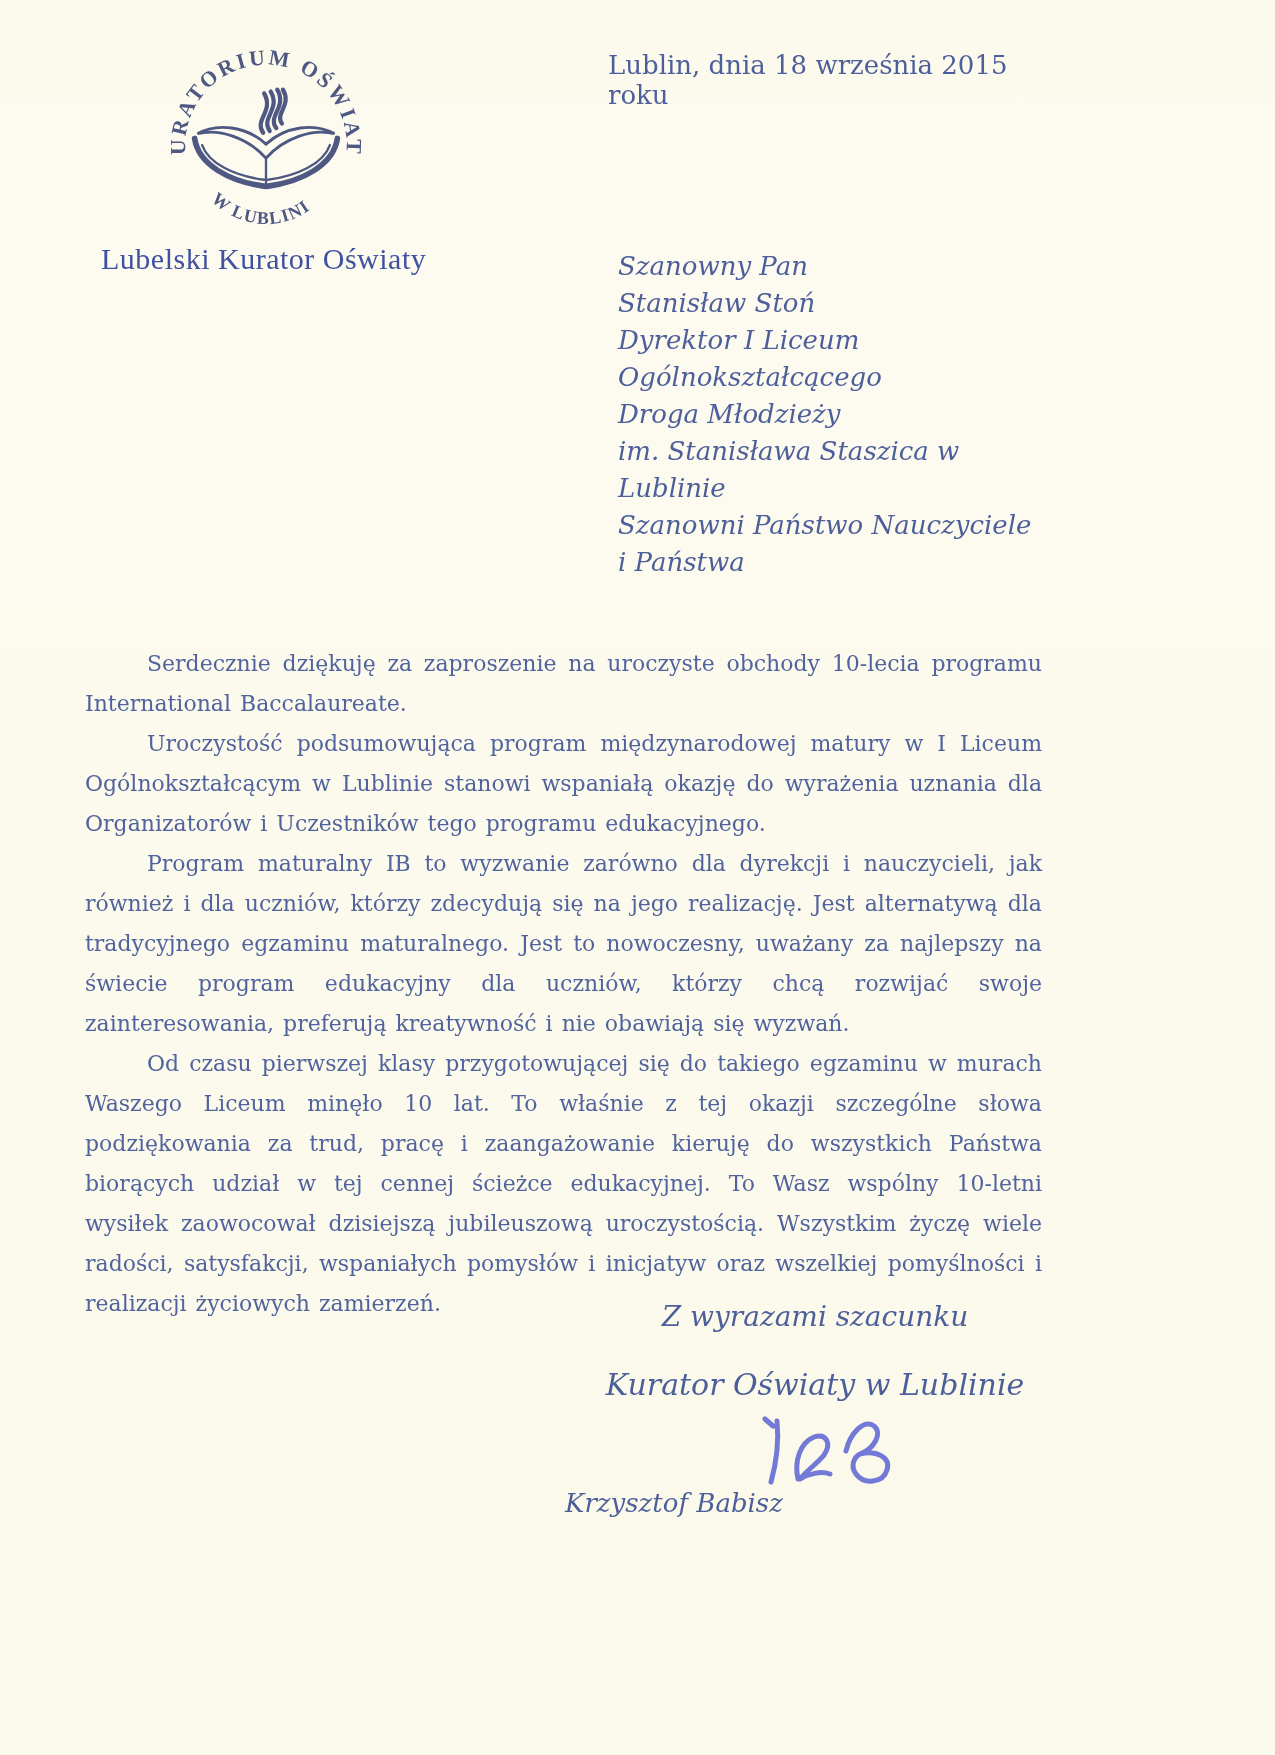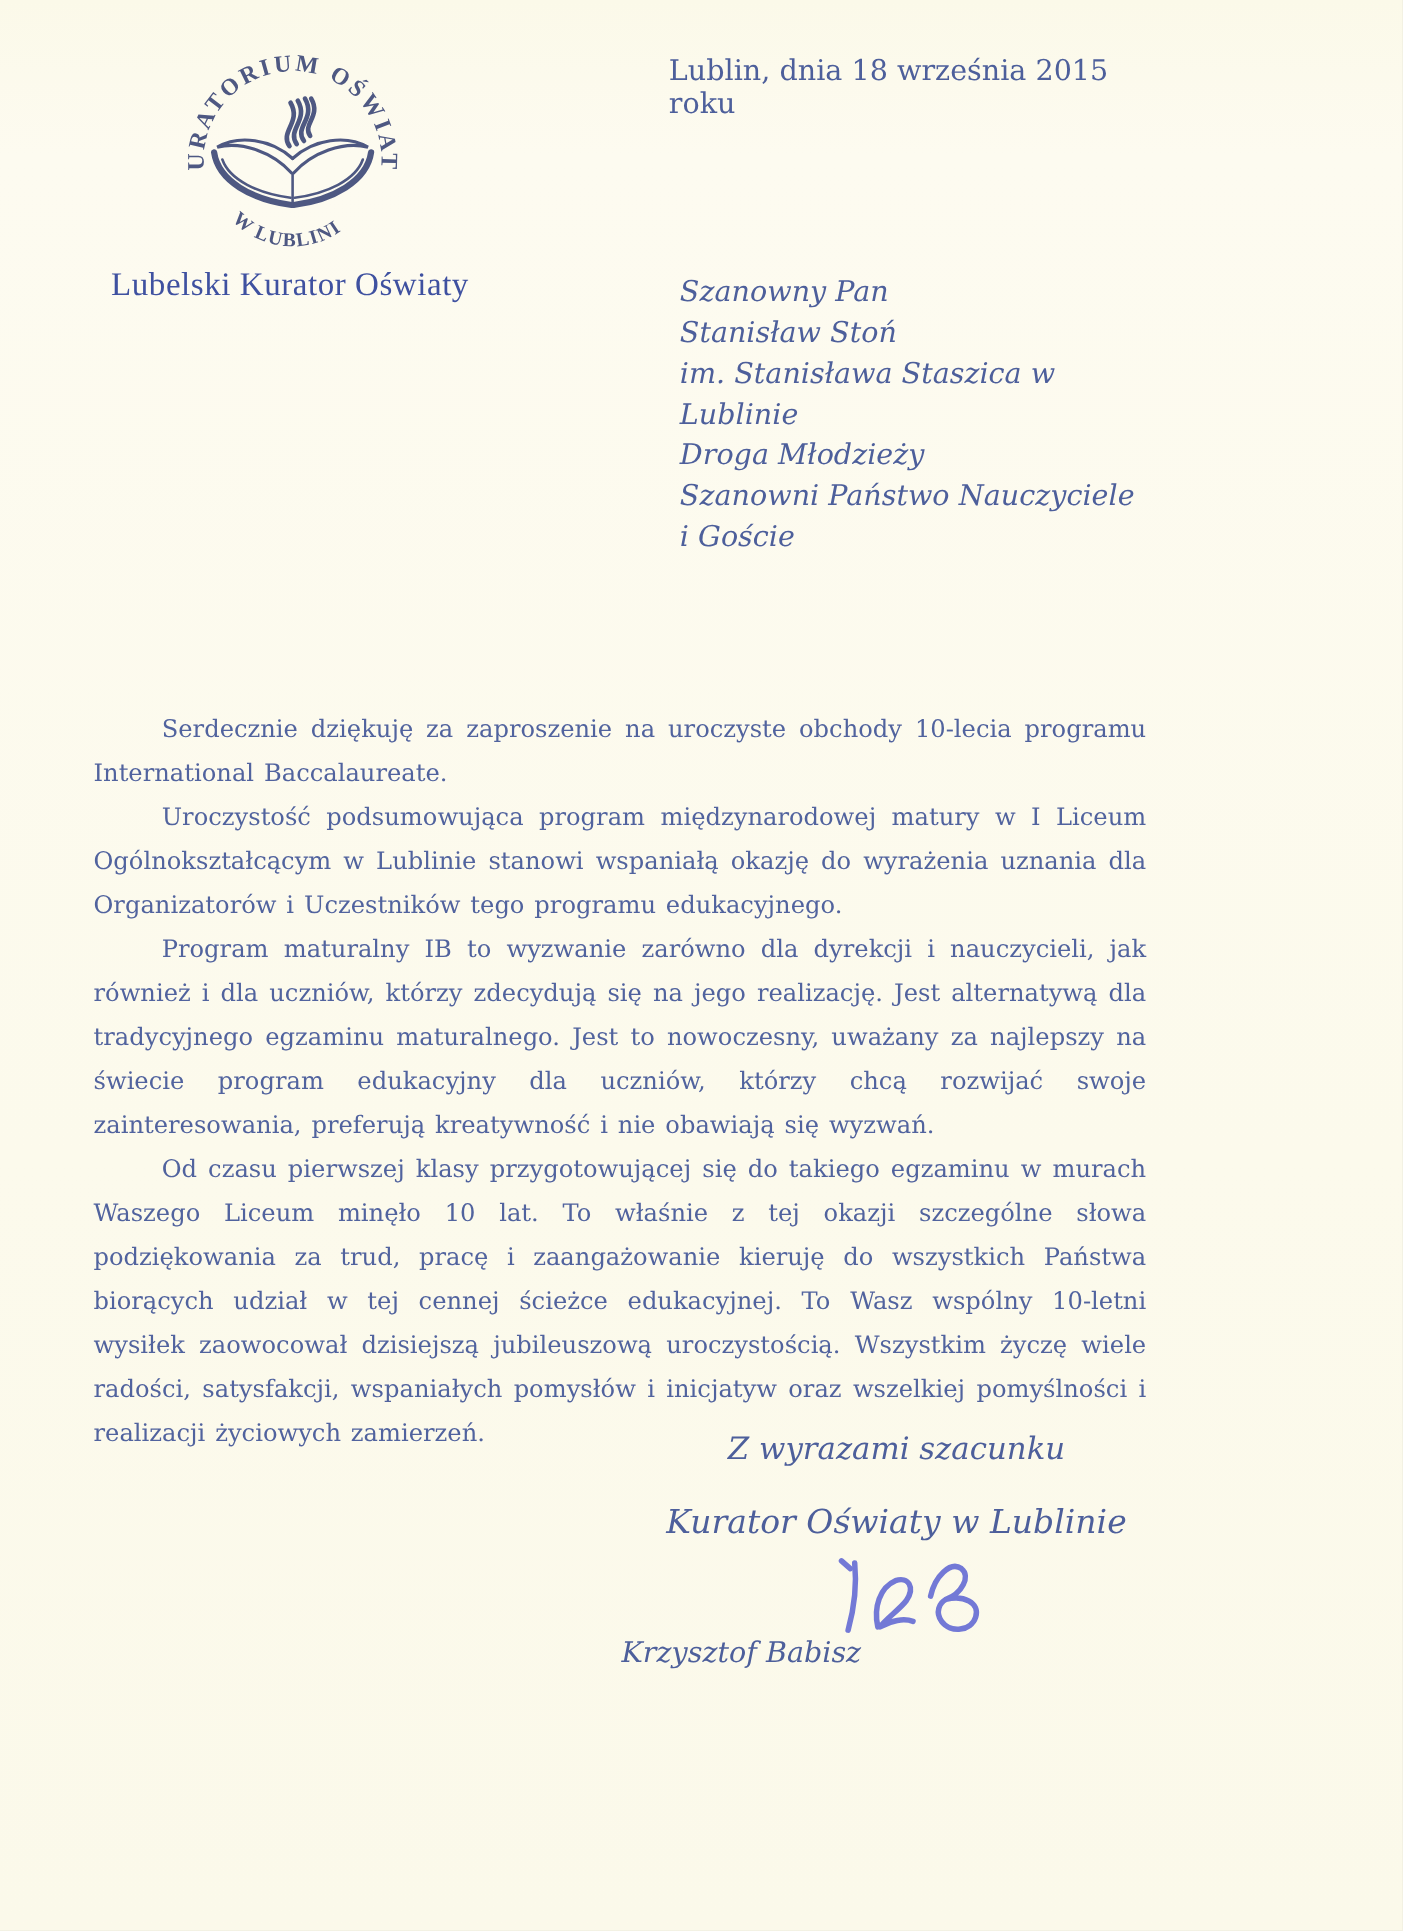"Dyrektor I Liceum Ogólnokształcącego" div { html: none -> <div>Dyrektor I Liceum Ogólnokształcącego</div> }
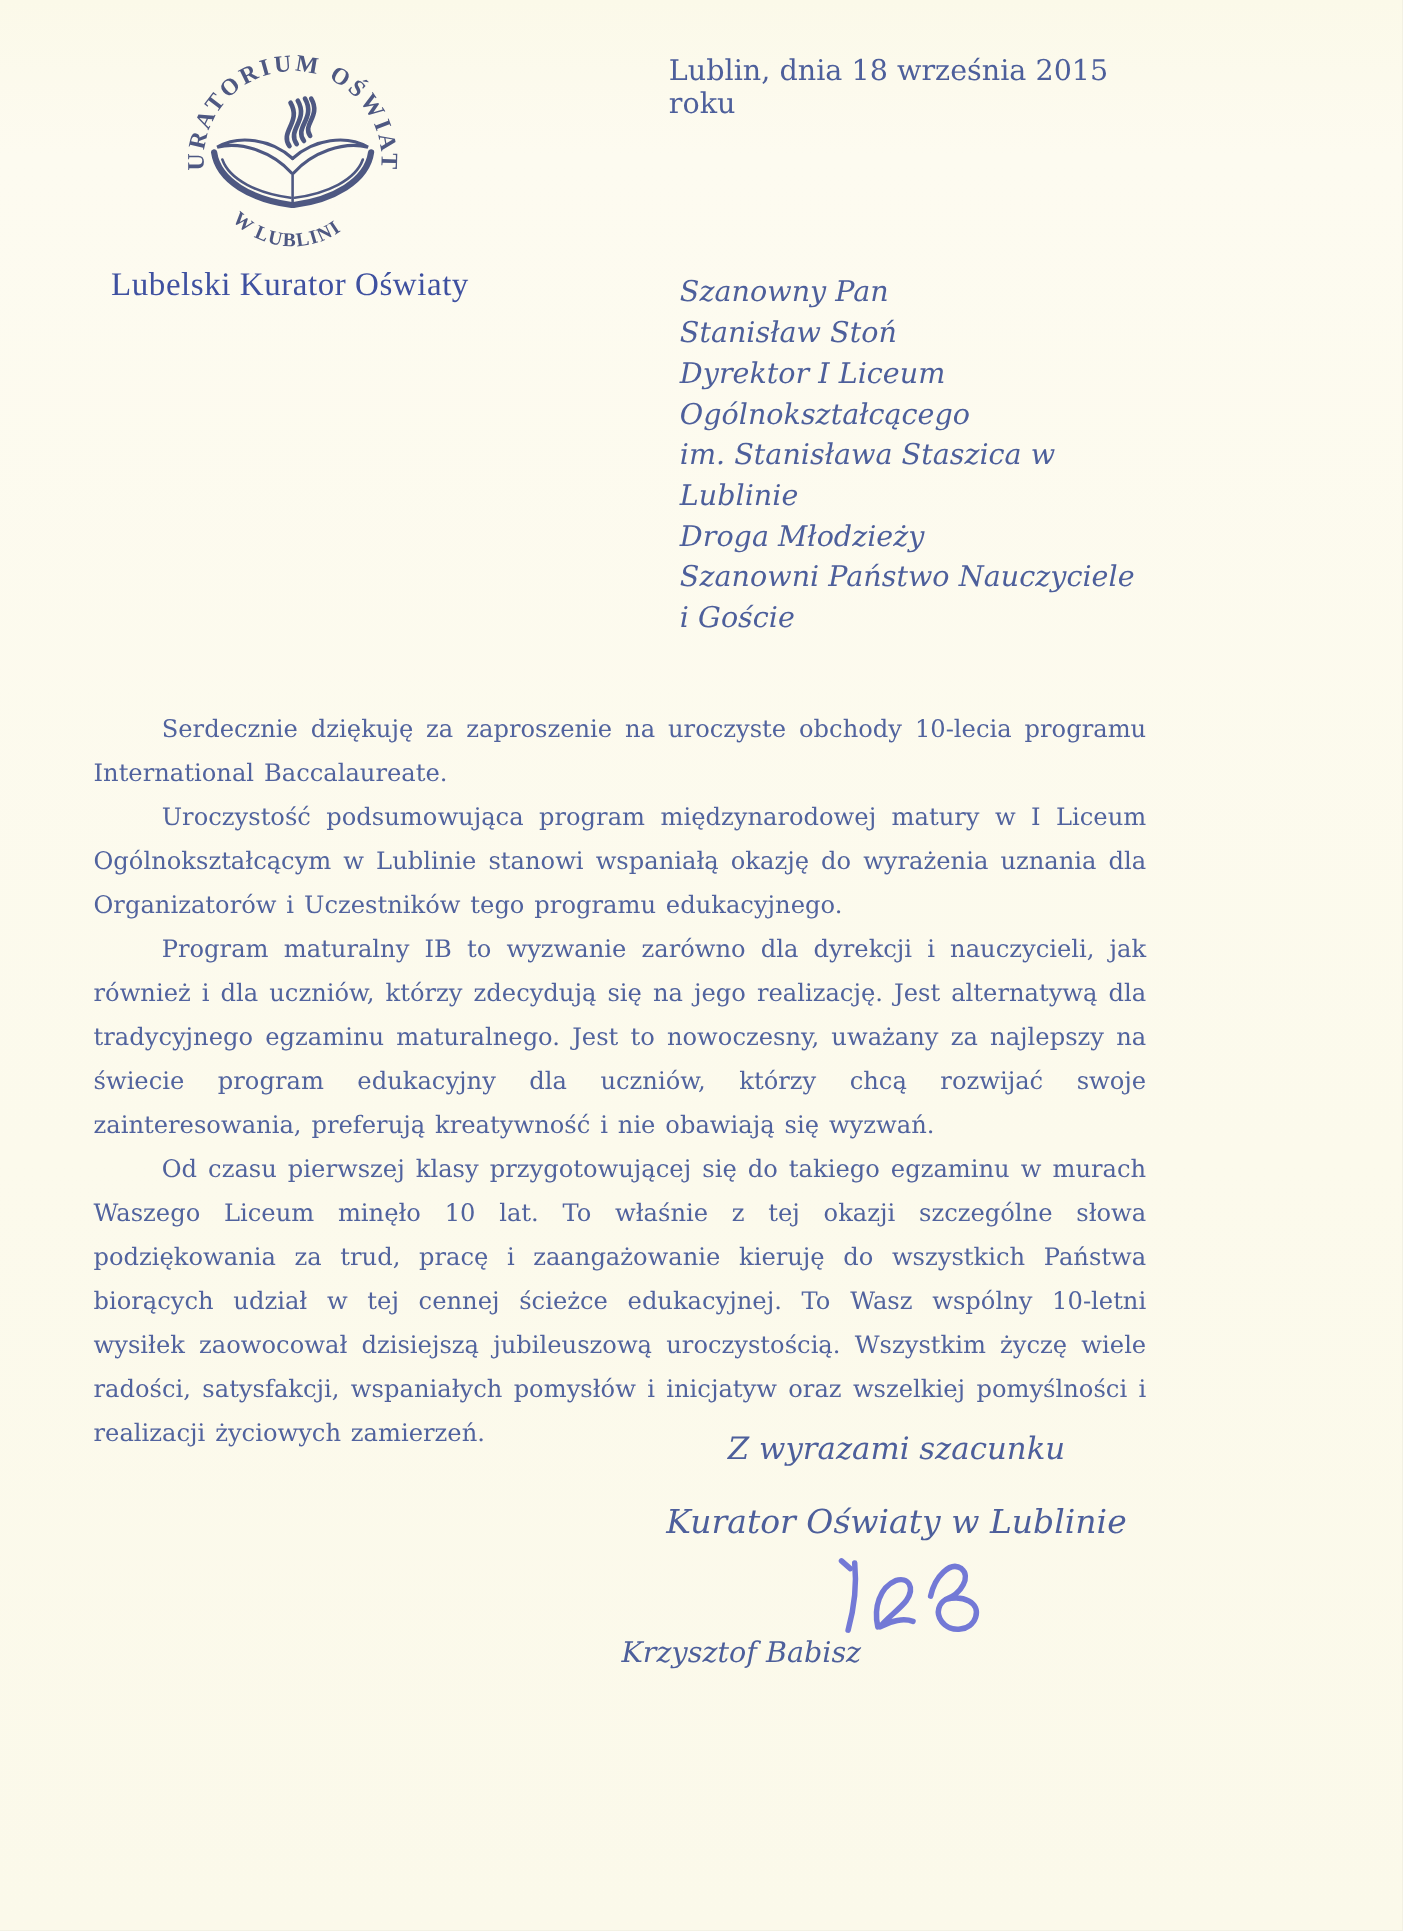"im. Stanisława Staszica w Lublinie" div { order: before "Droga Młodzieży" -> after "Droga Młodzieży" }
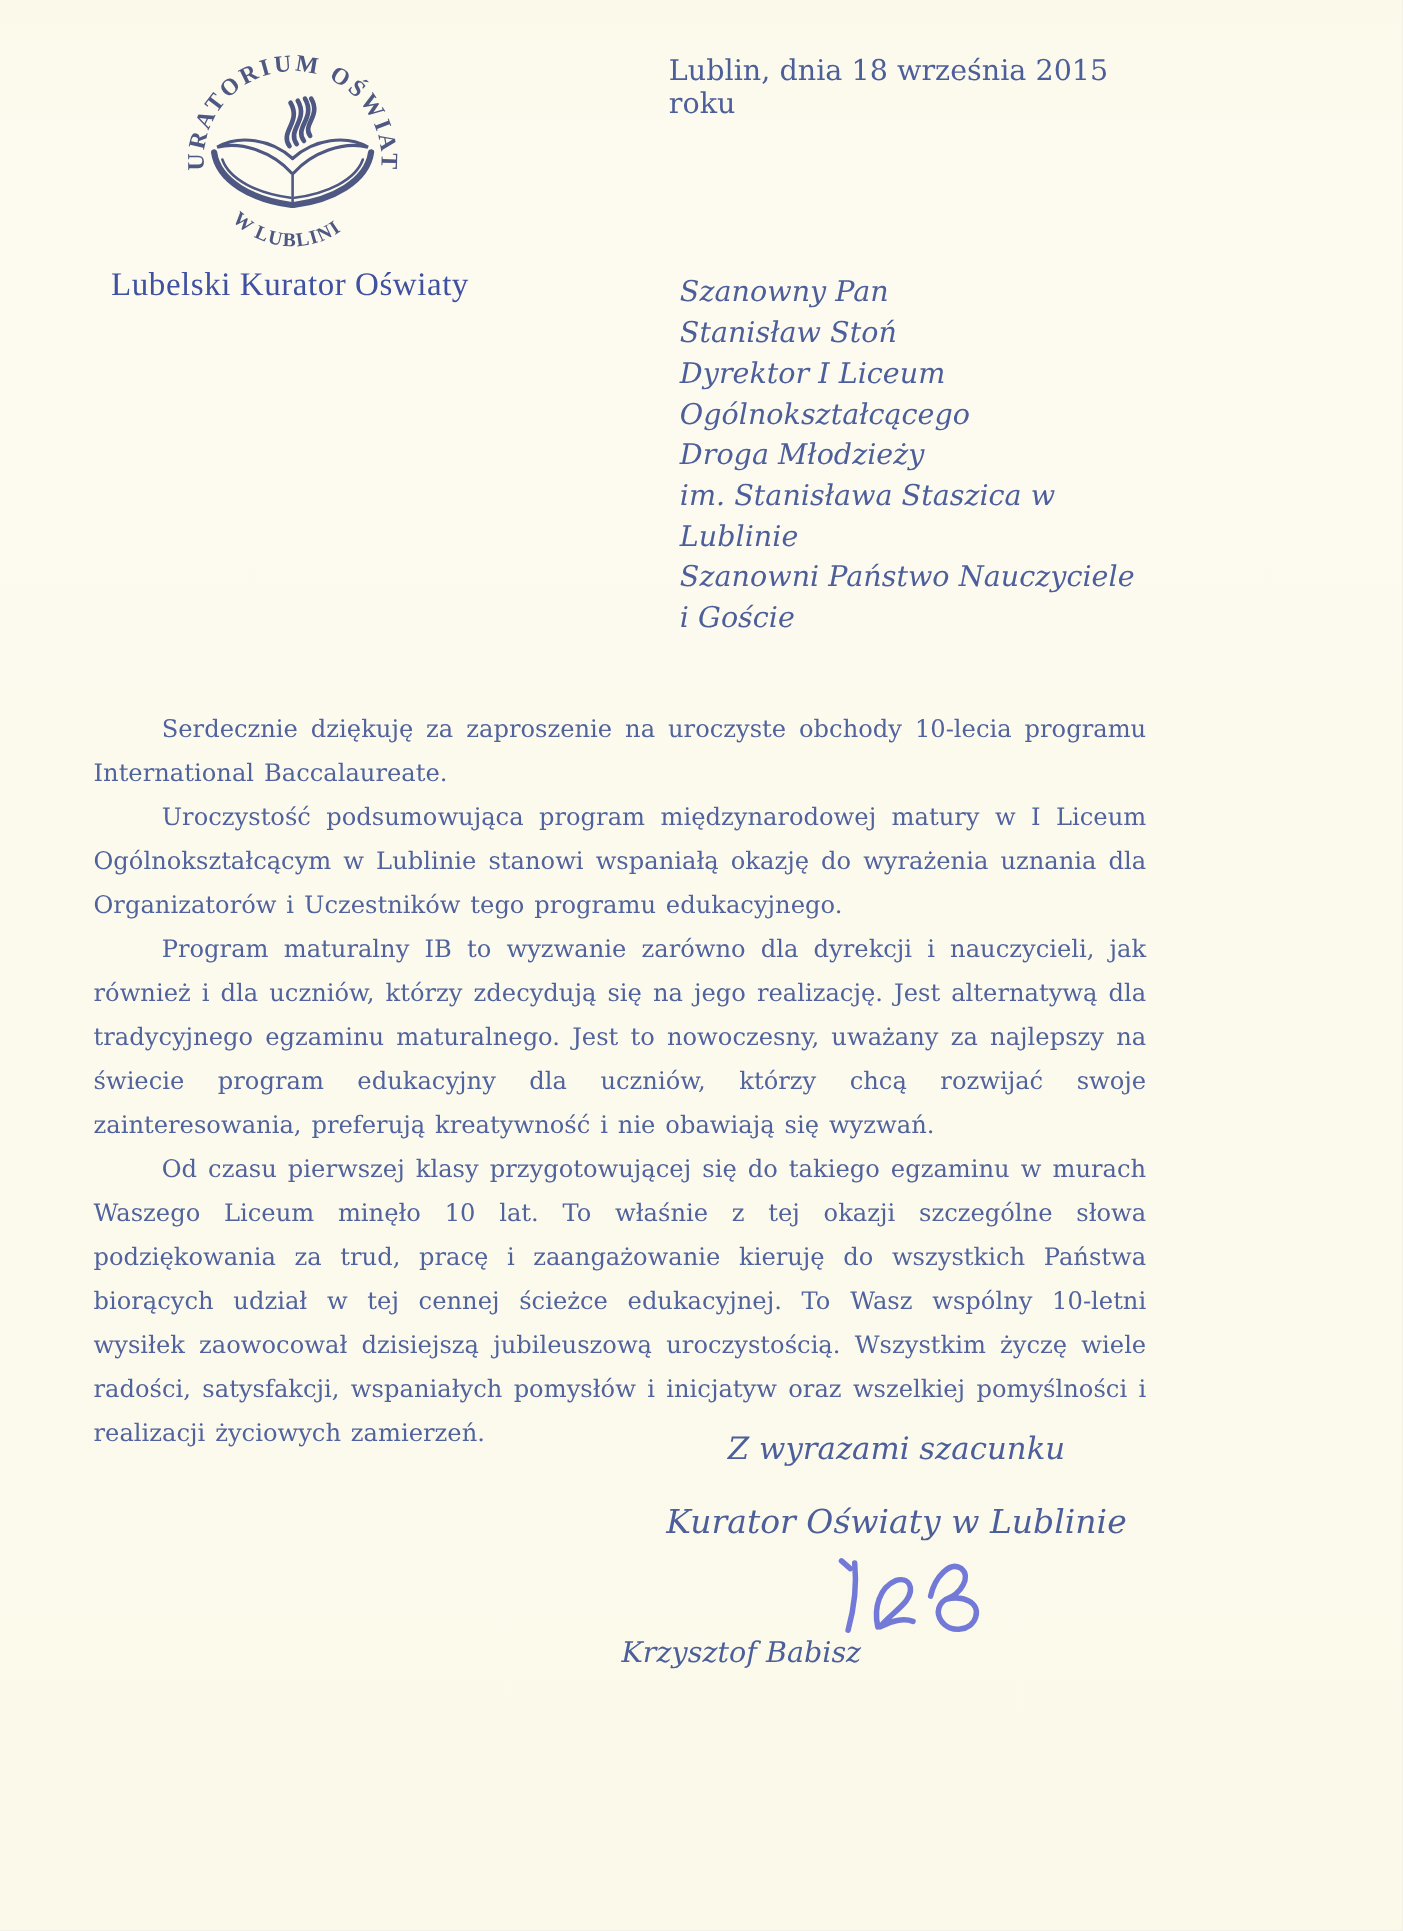"i Goście" div { text: Goście -> Państwa }
